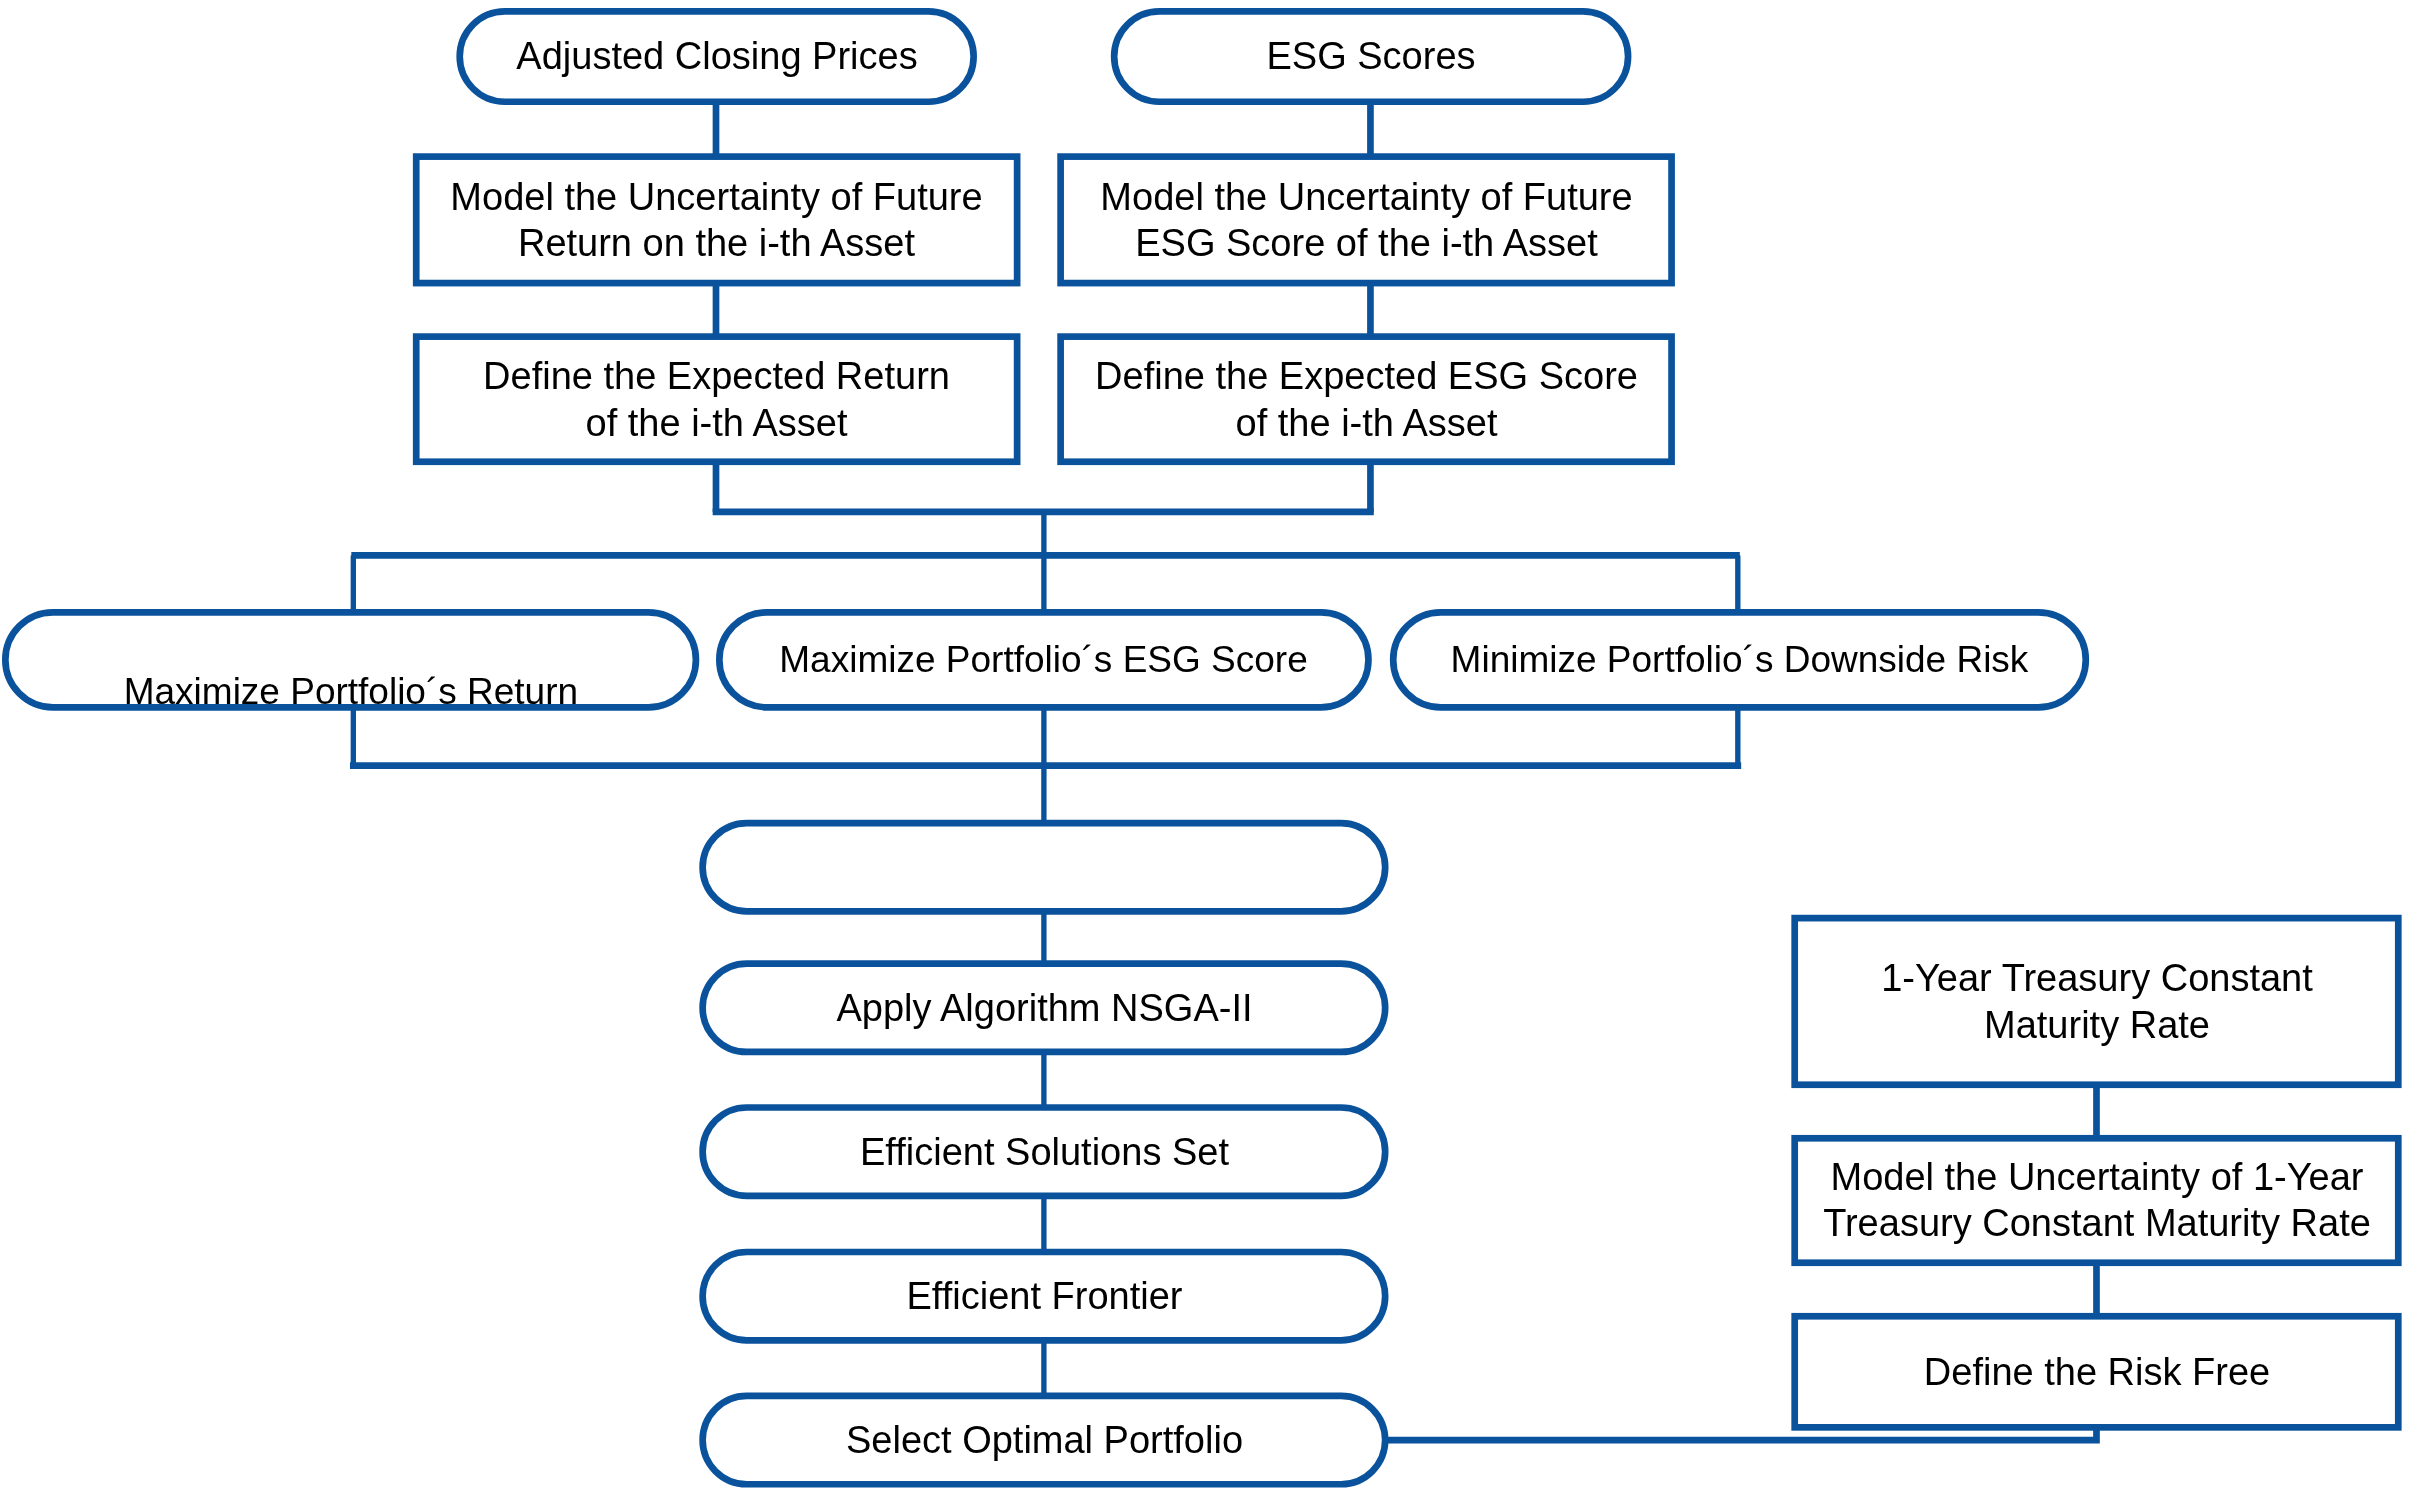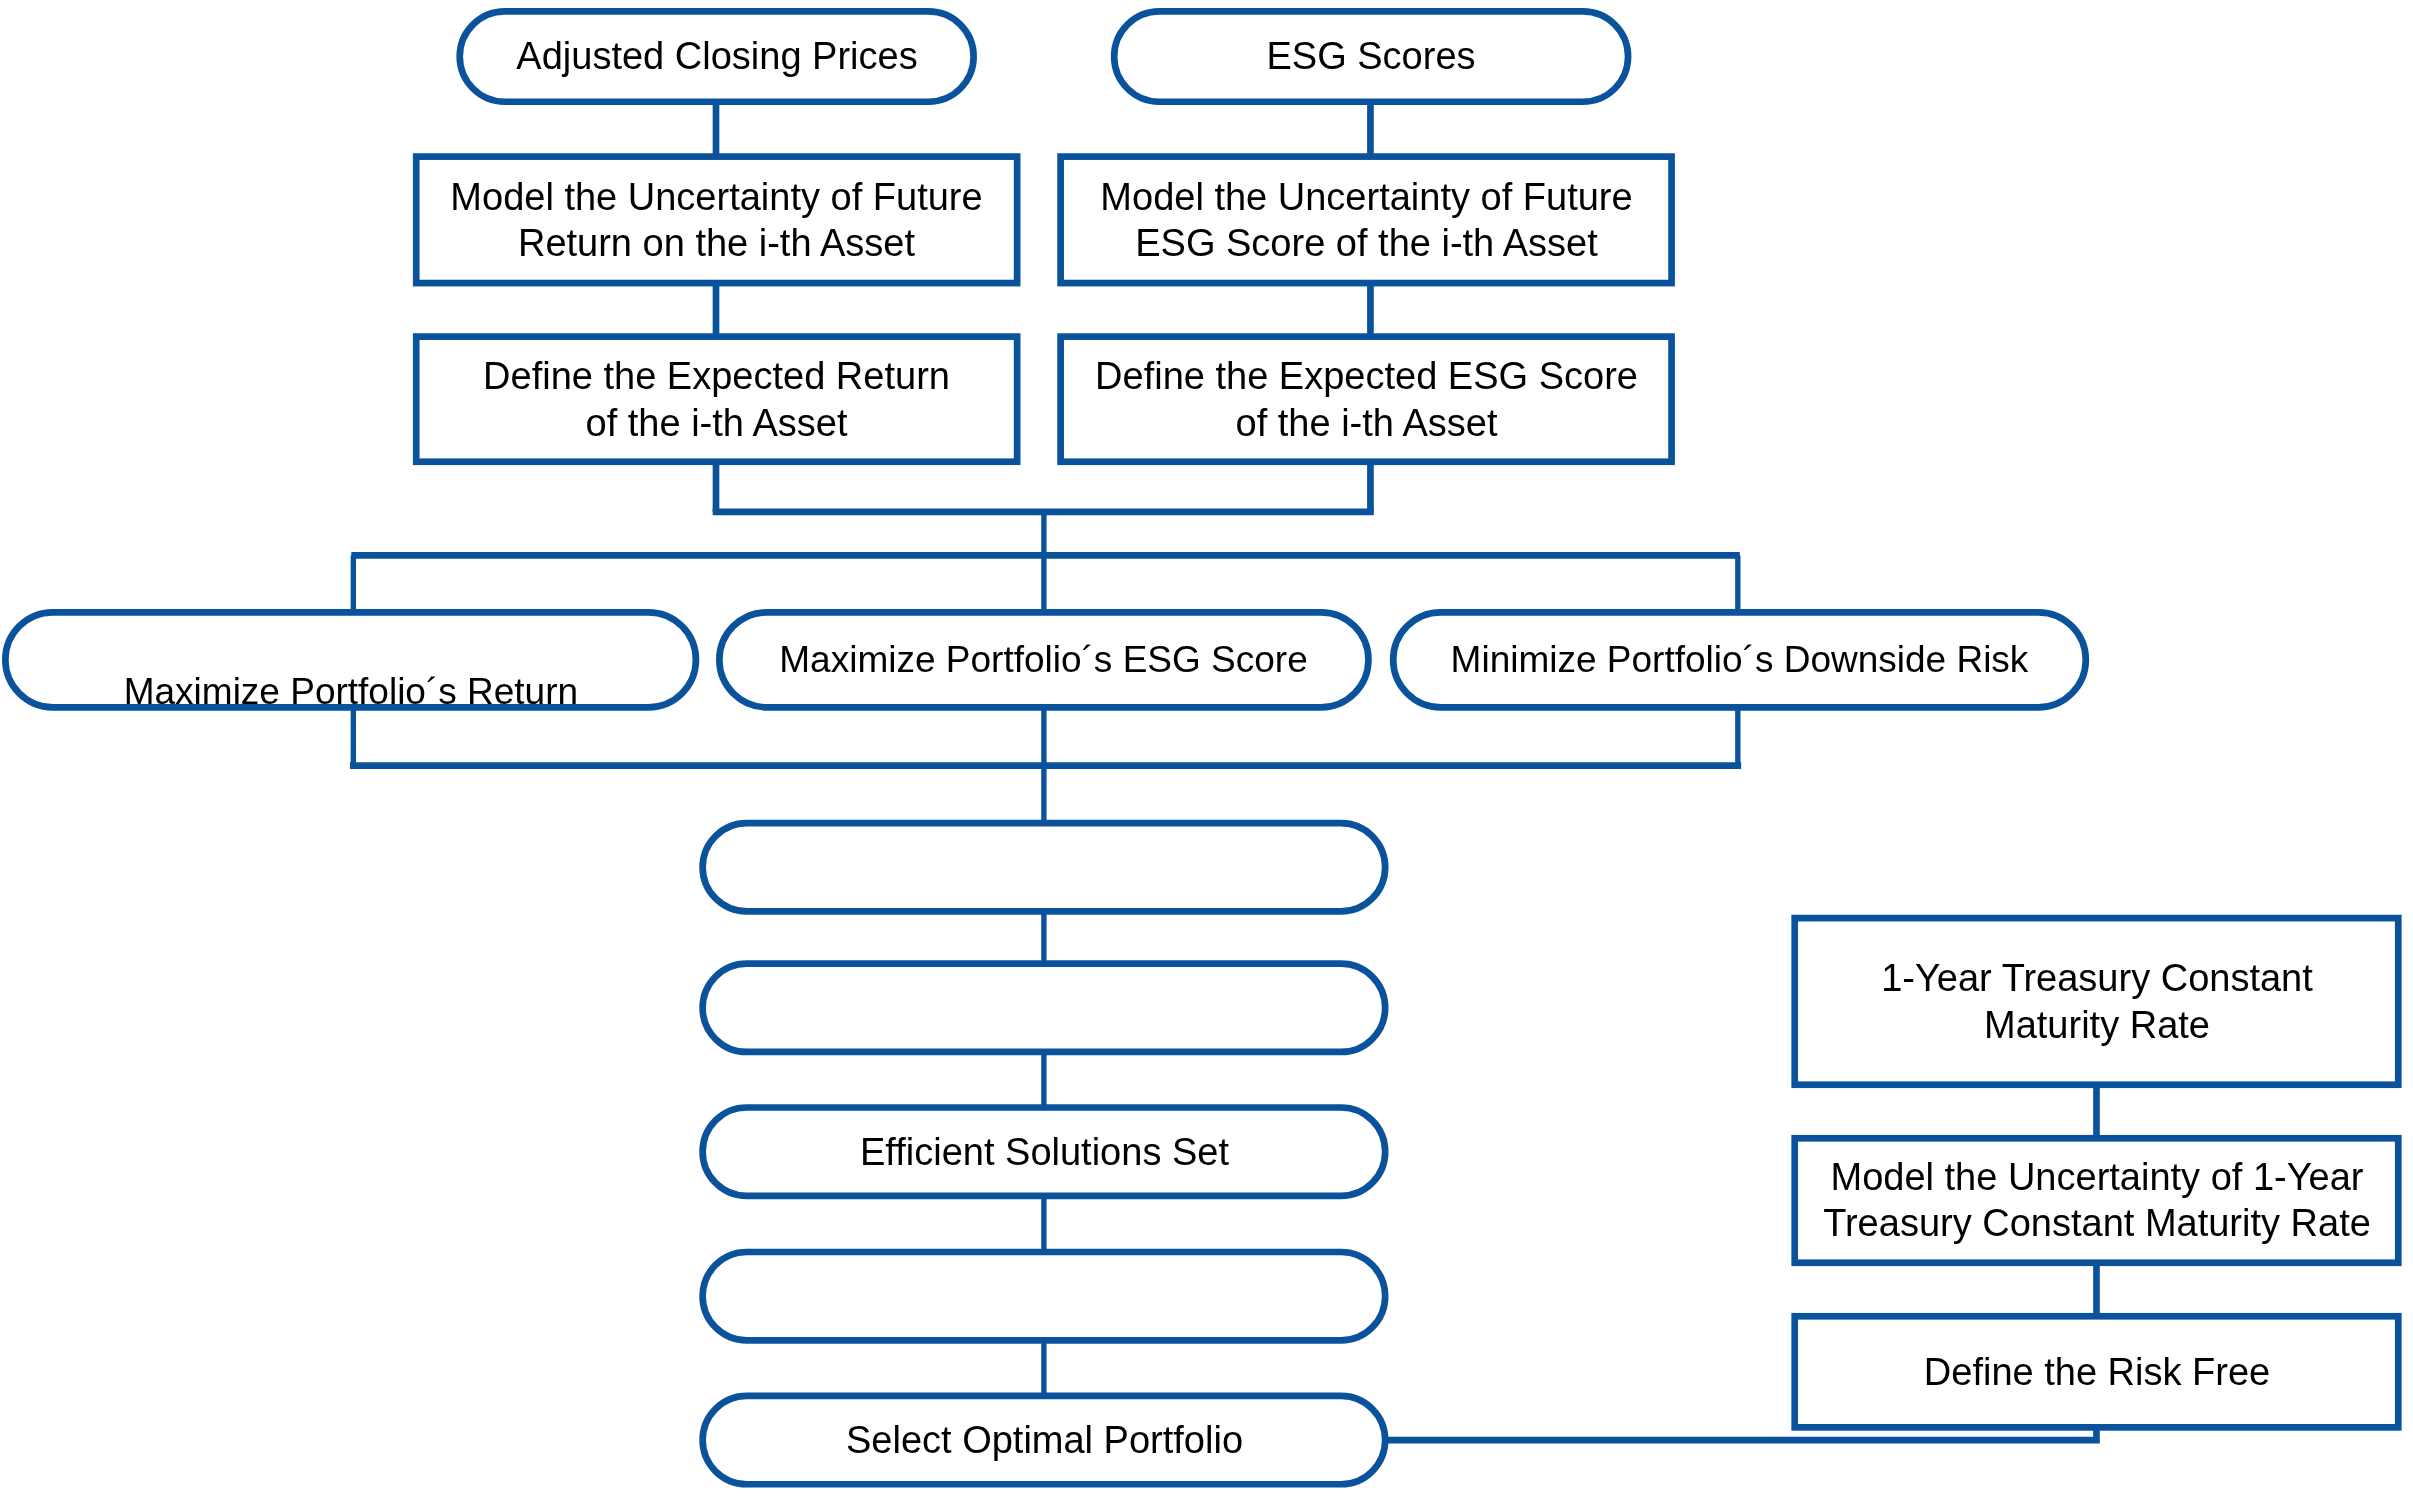"Apply Algorithm NSGA-II" div.node-label { html: none -> <div>Apply Algorithm NSGA-II</div> }
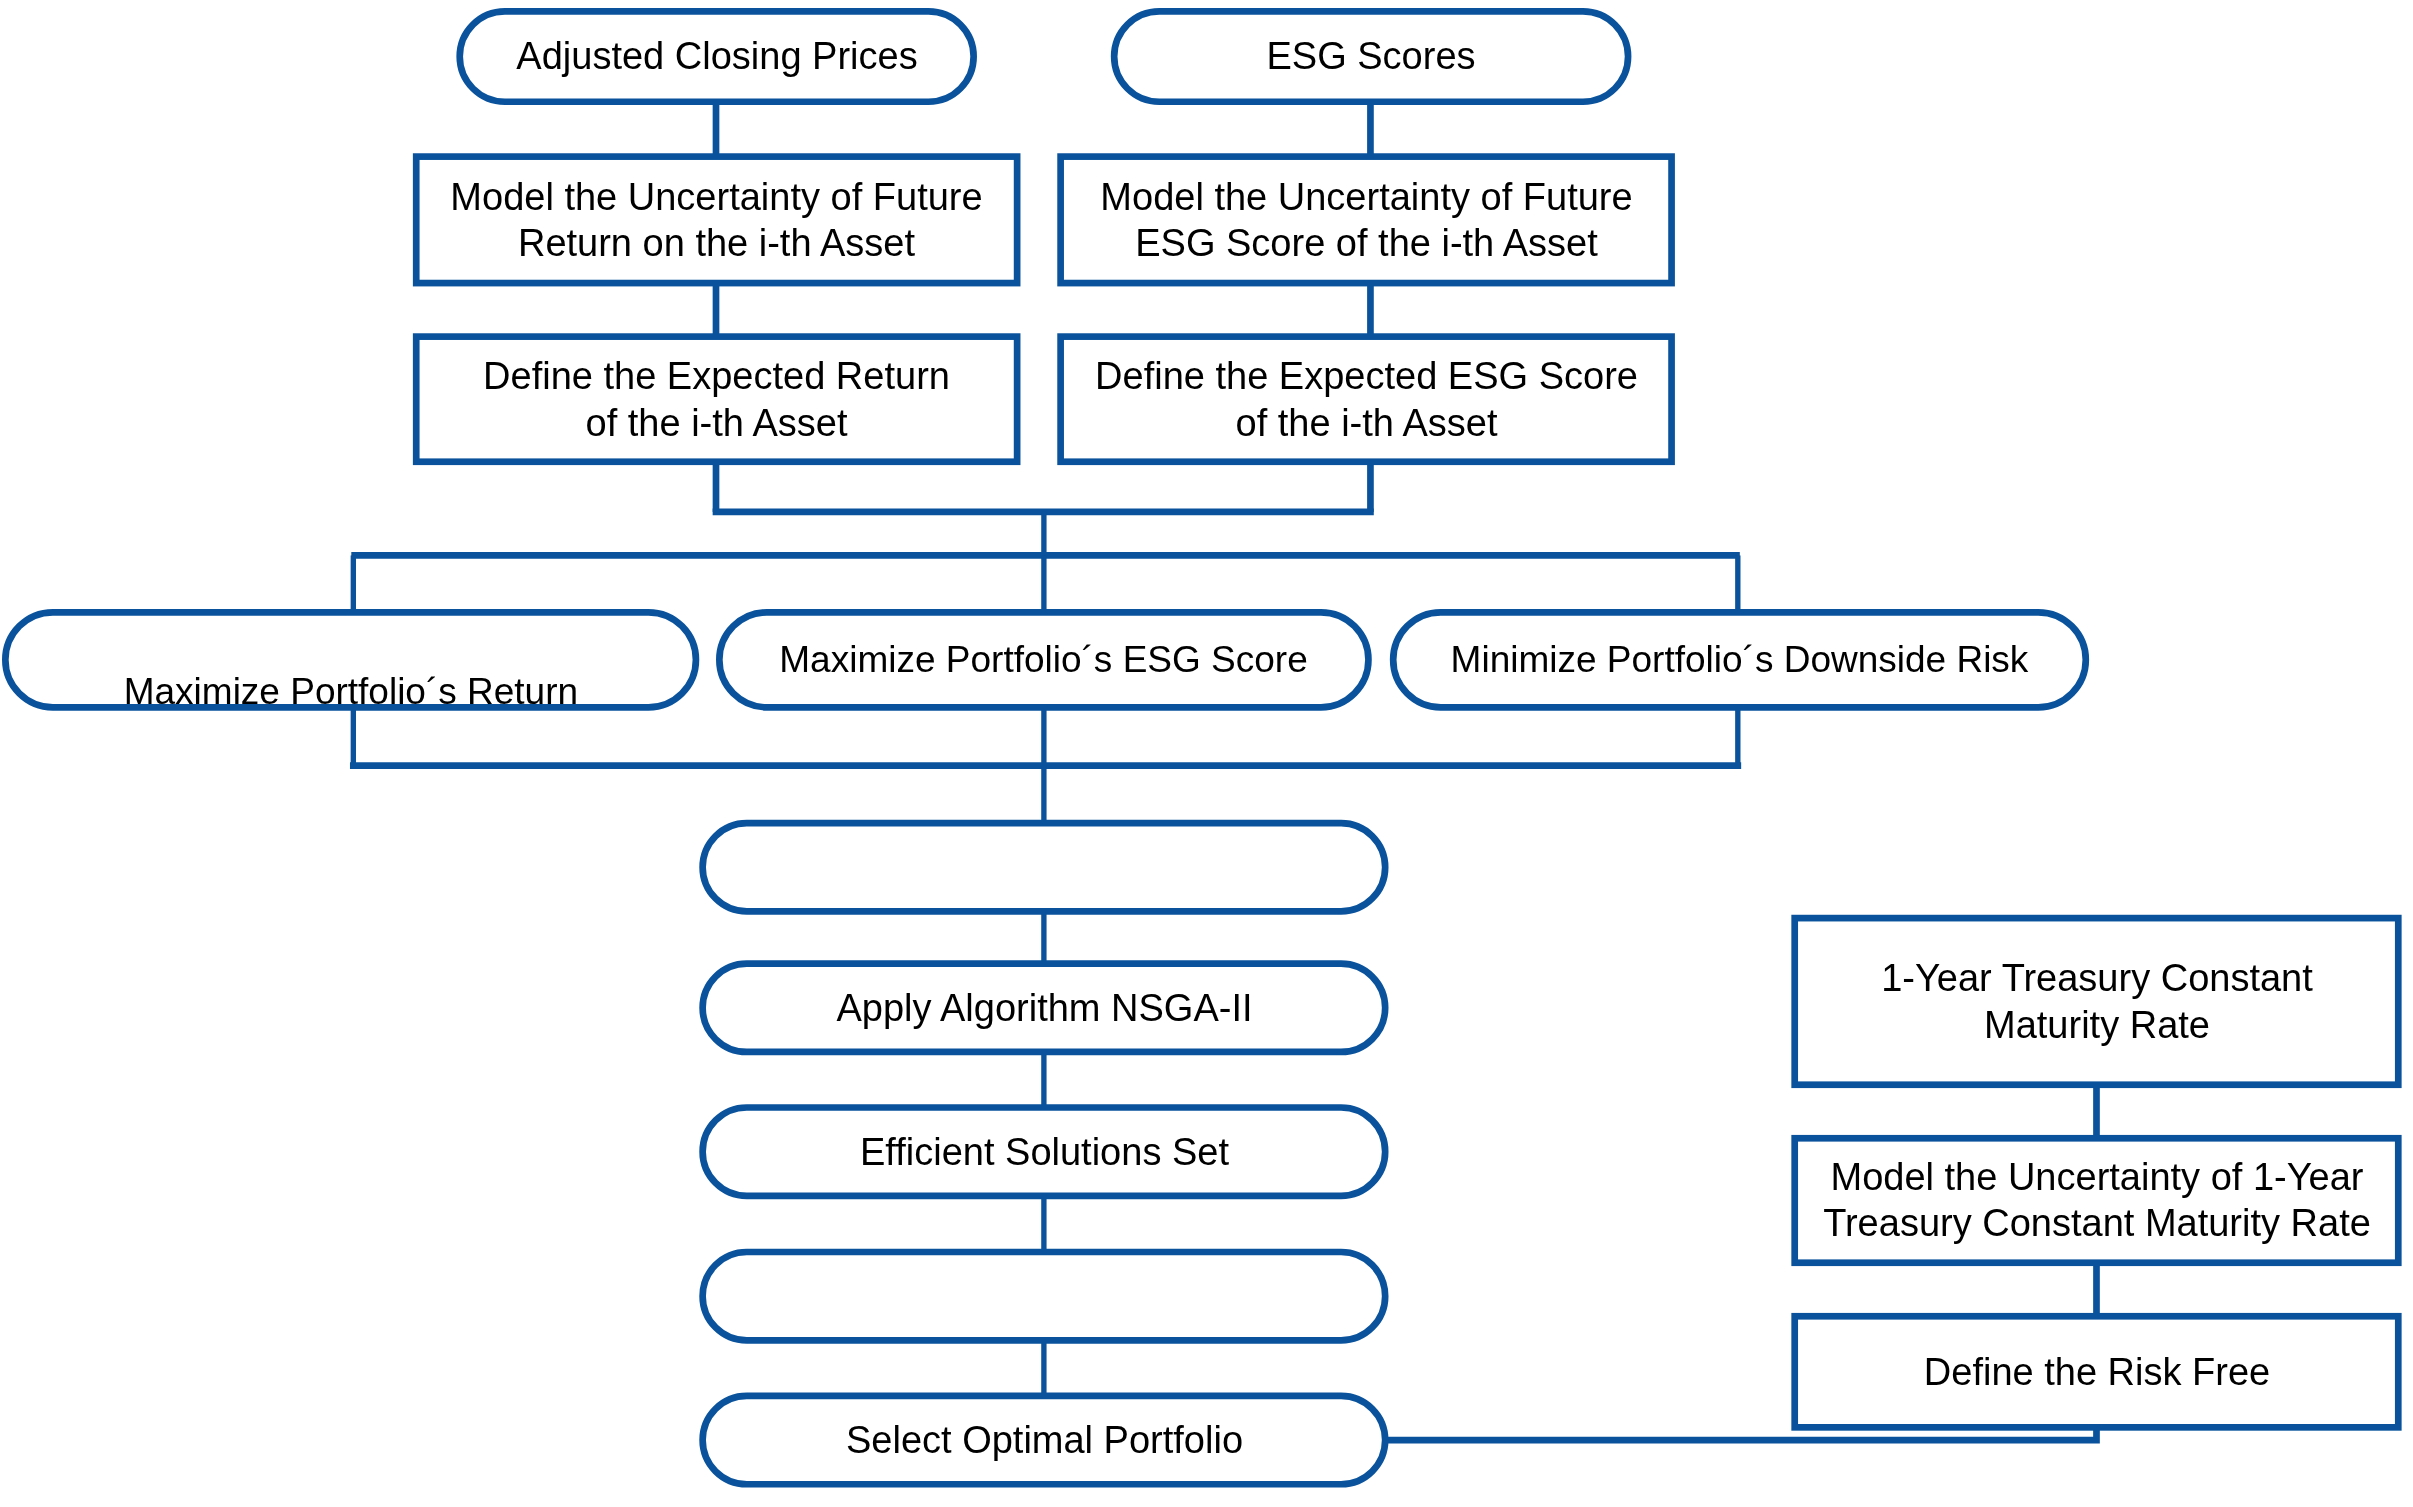"Efficient Frontier" div.node-label { html: none -> <div>Efficient Frontier</div> }
